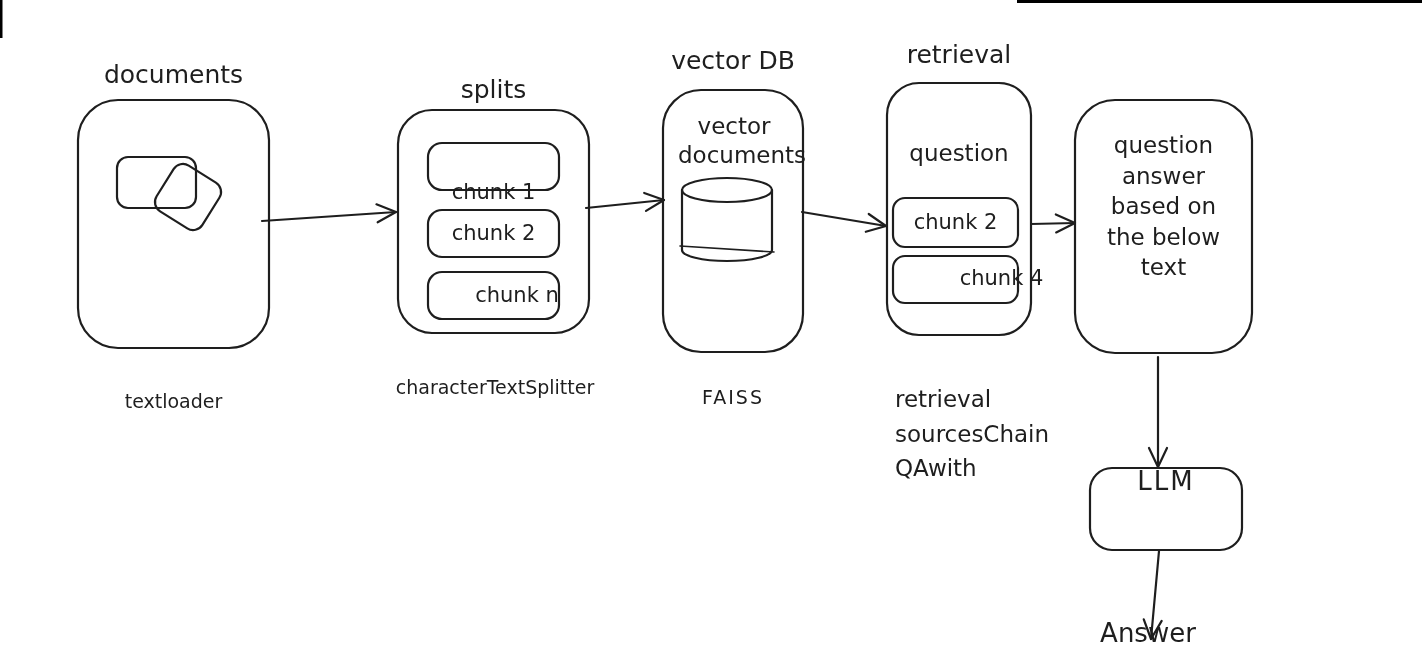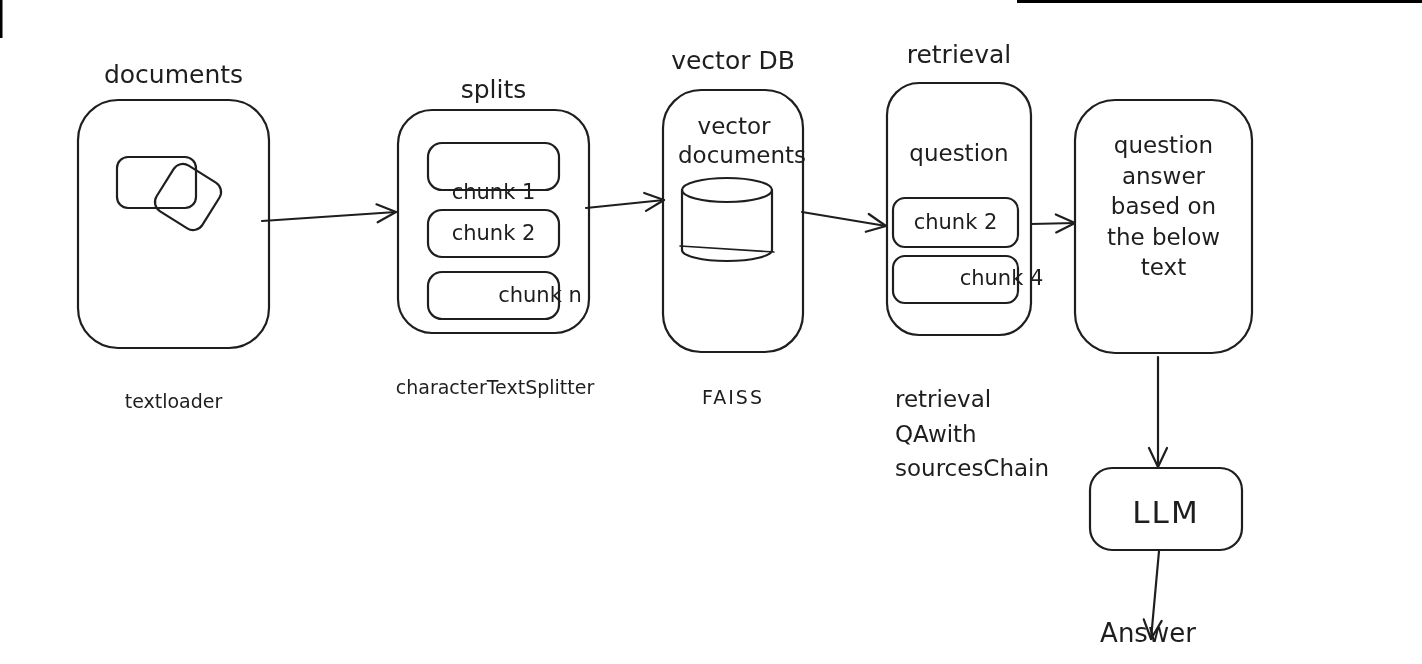"chunk n" div.txt { left: 443px -> 420px }
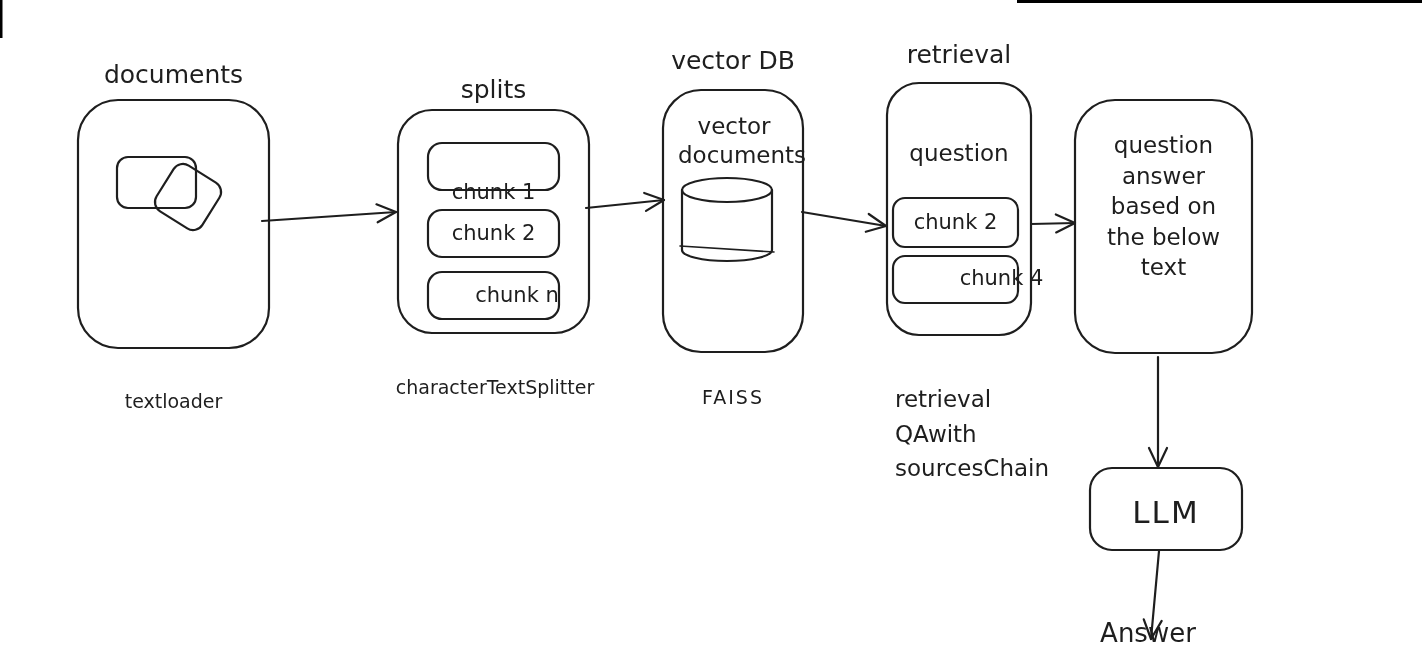"QAwith" div { order: before "sourcesChain" -> after "sourcesChain" }
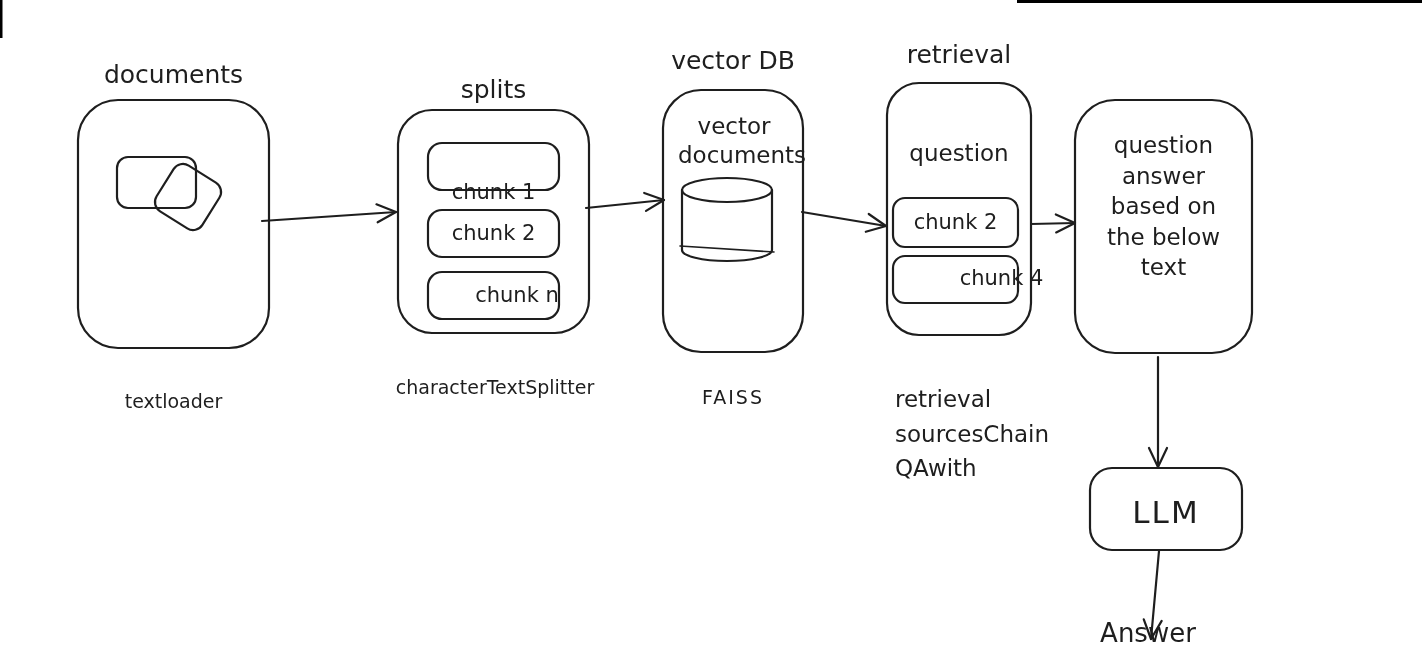"LLM" div.txt { font-size: 31px -> 26px; top: 494px -> 466px }
